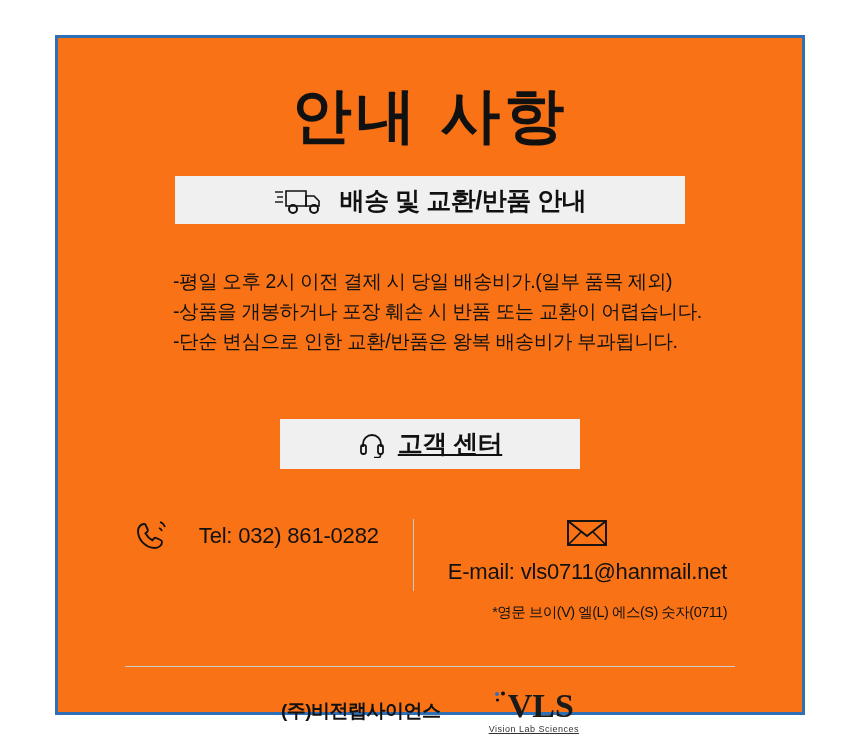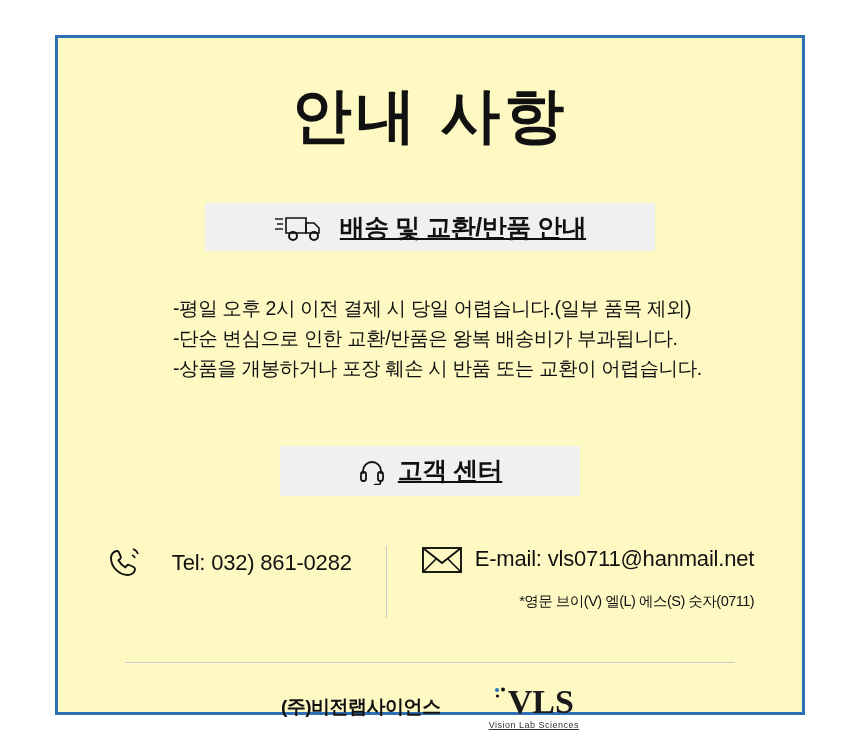"안내 사항" .notice-card { background: #fef9c3 -> #f97316 }
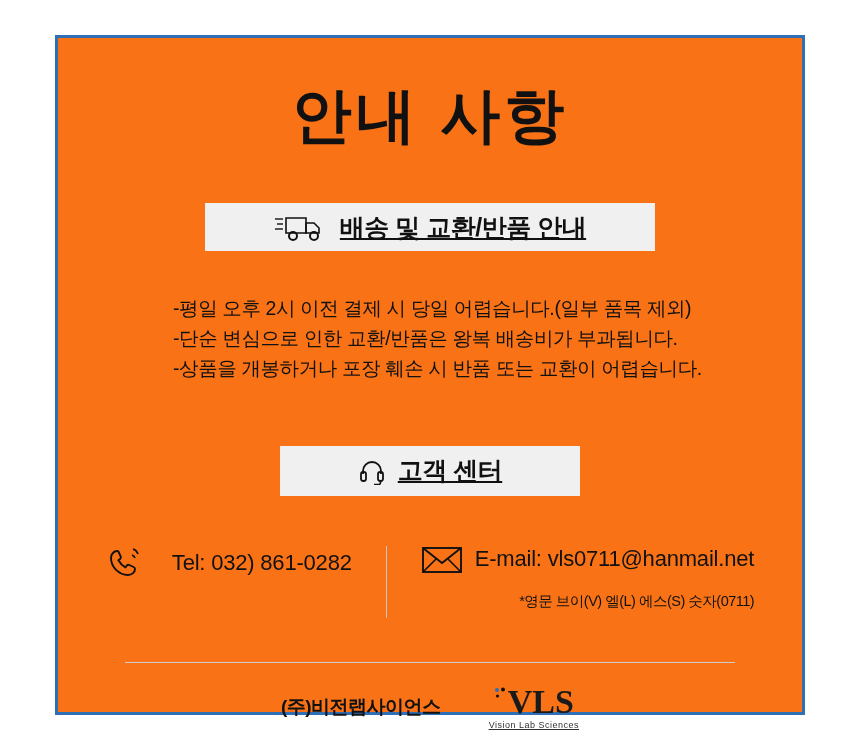"배송 및 교환/반품 안내" .banner-shipping { margin-top: 56px -> 29px; text-decoration: underline -> none; width: 450px -> 510px }
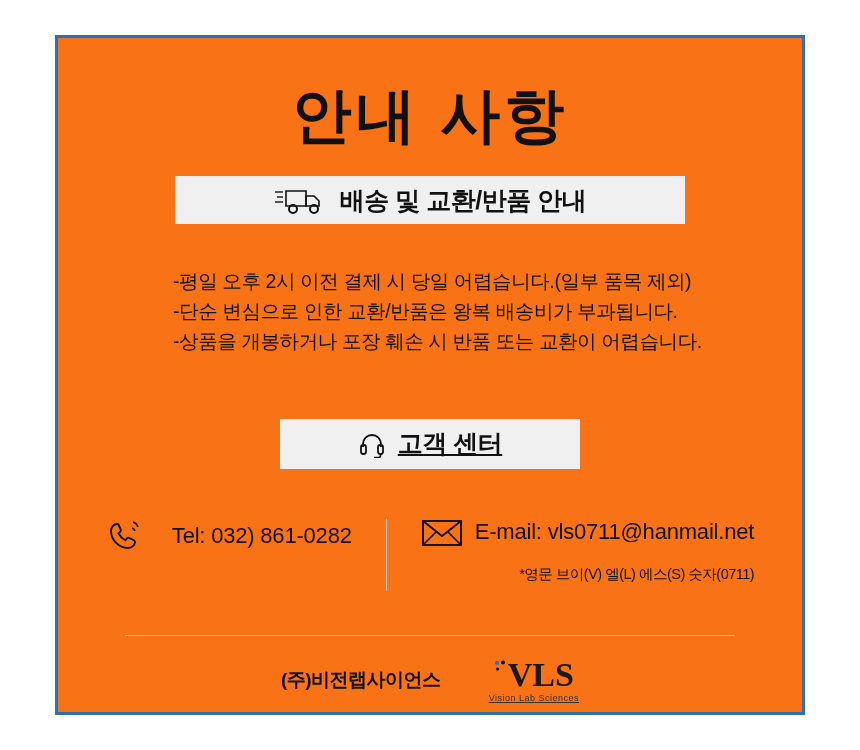"-평일 오후 2시 이전 결제" li { text: 어렵습니다 -> 배송비가 }
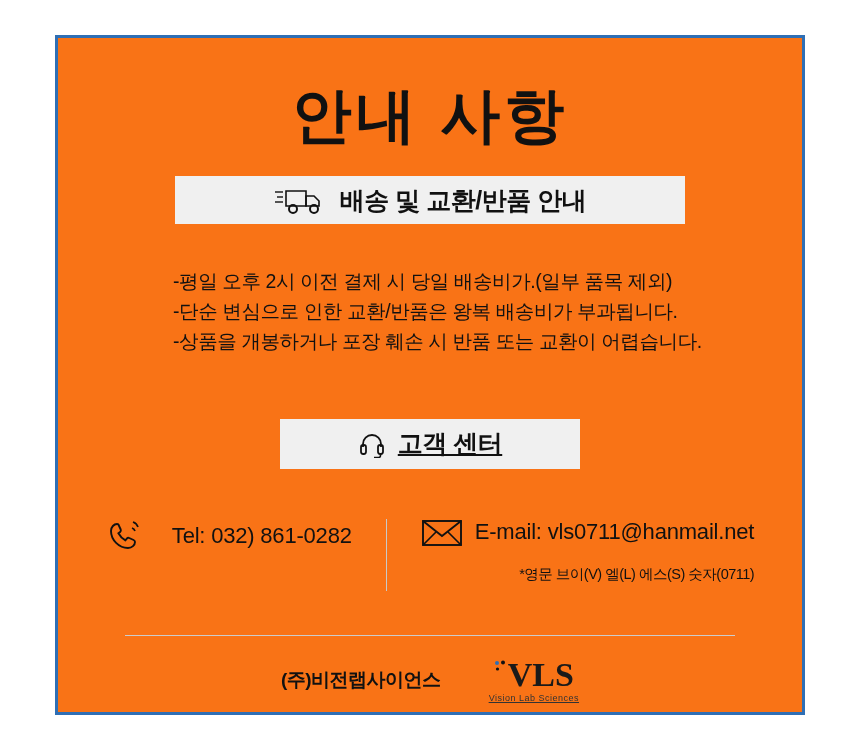"-단순 변심으로 인한 교환/반품은 왕복" li { order: before "-상품을 개봉하거나 포장 훼손 시" -> after "-상품을 개봉하거나 포장 훼손 시" }
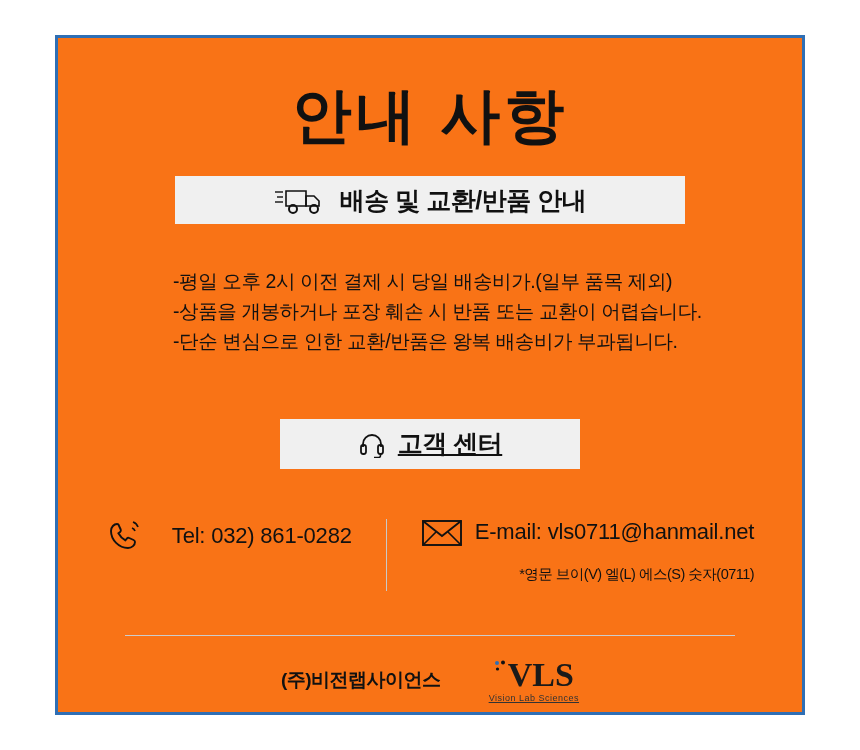"E-mail: vls0711@hanmail.net" .contact-email { flex-direction: none -> column }
